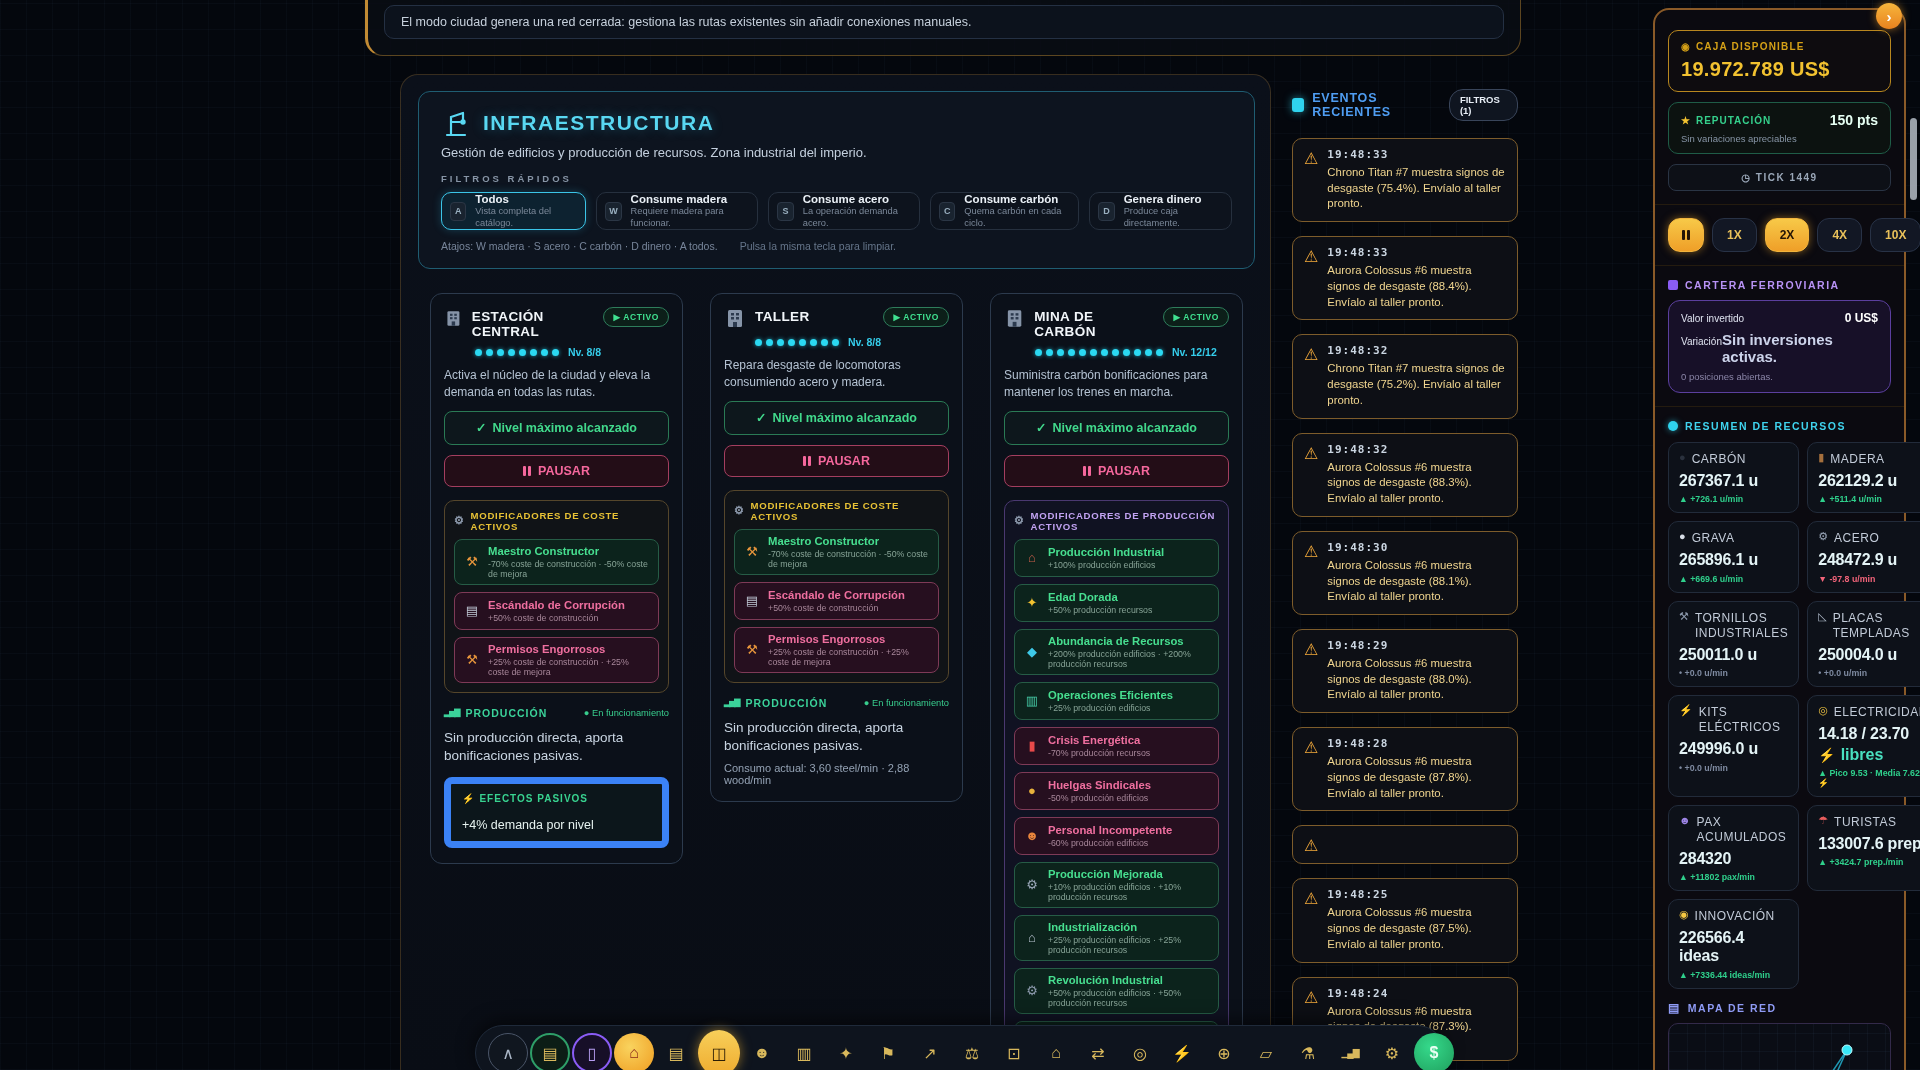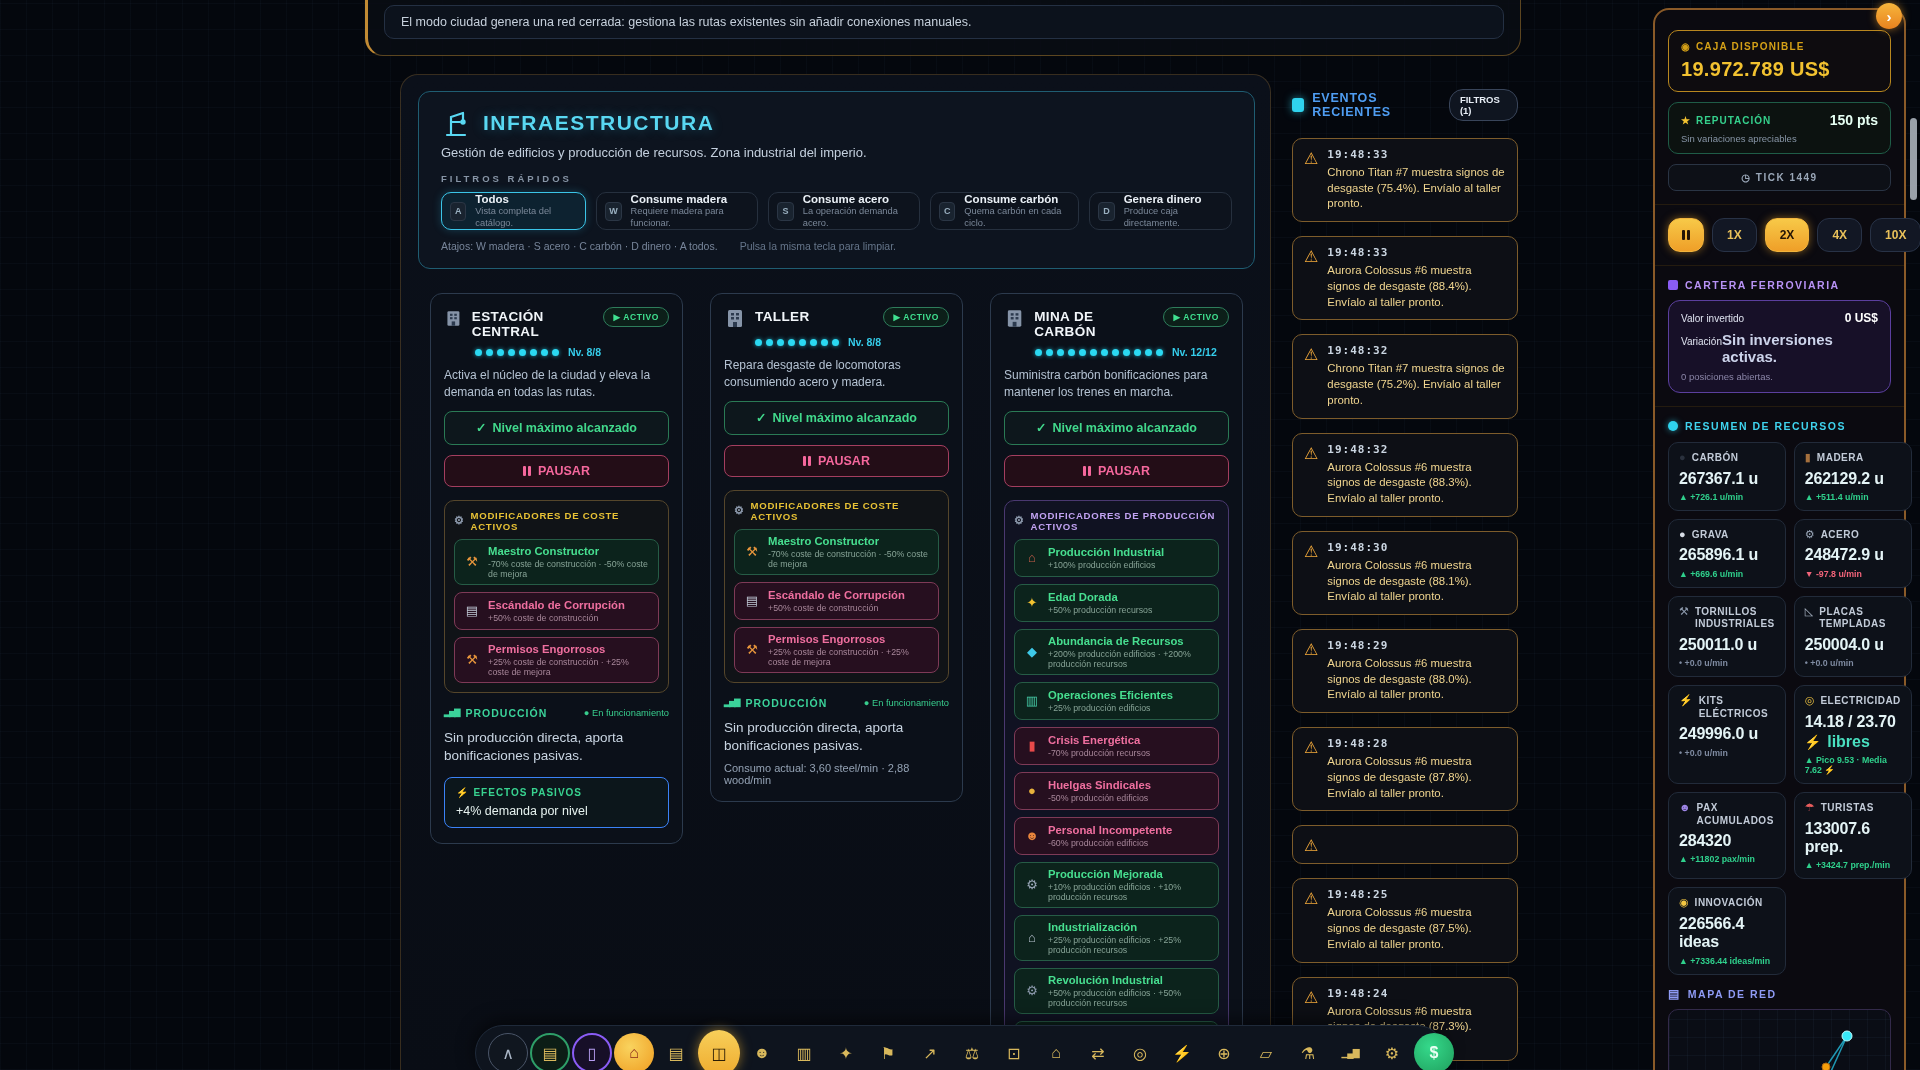"CARBÓN" .res-label { font-size: 10px -> 12px; font-weight: bold -> normal }
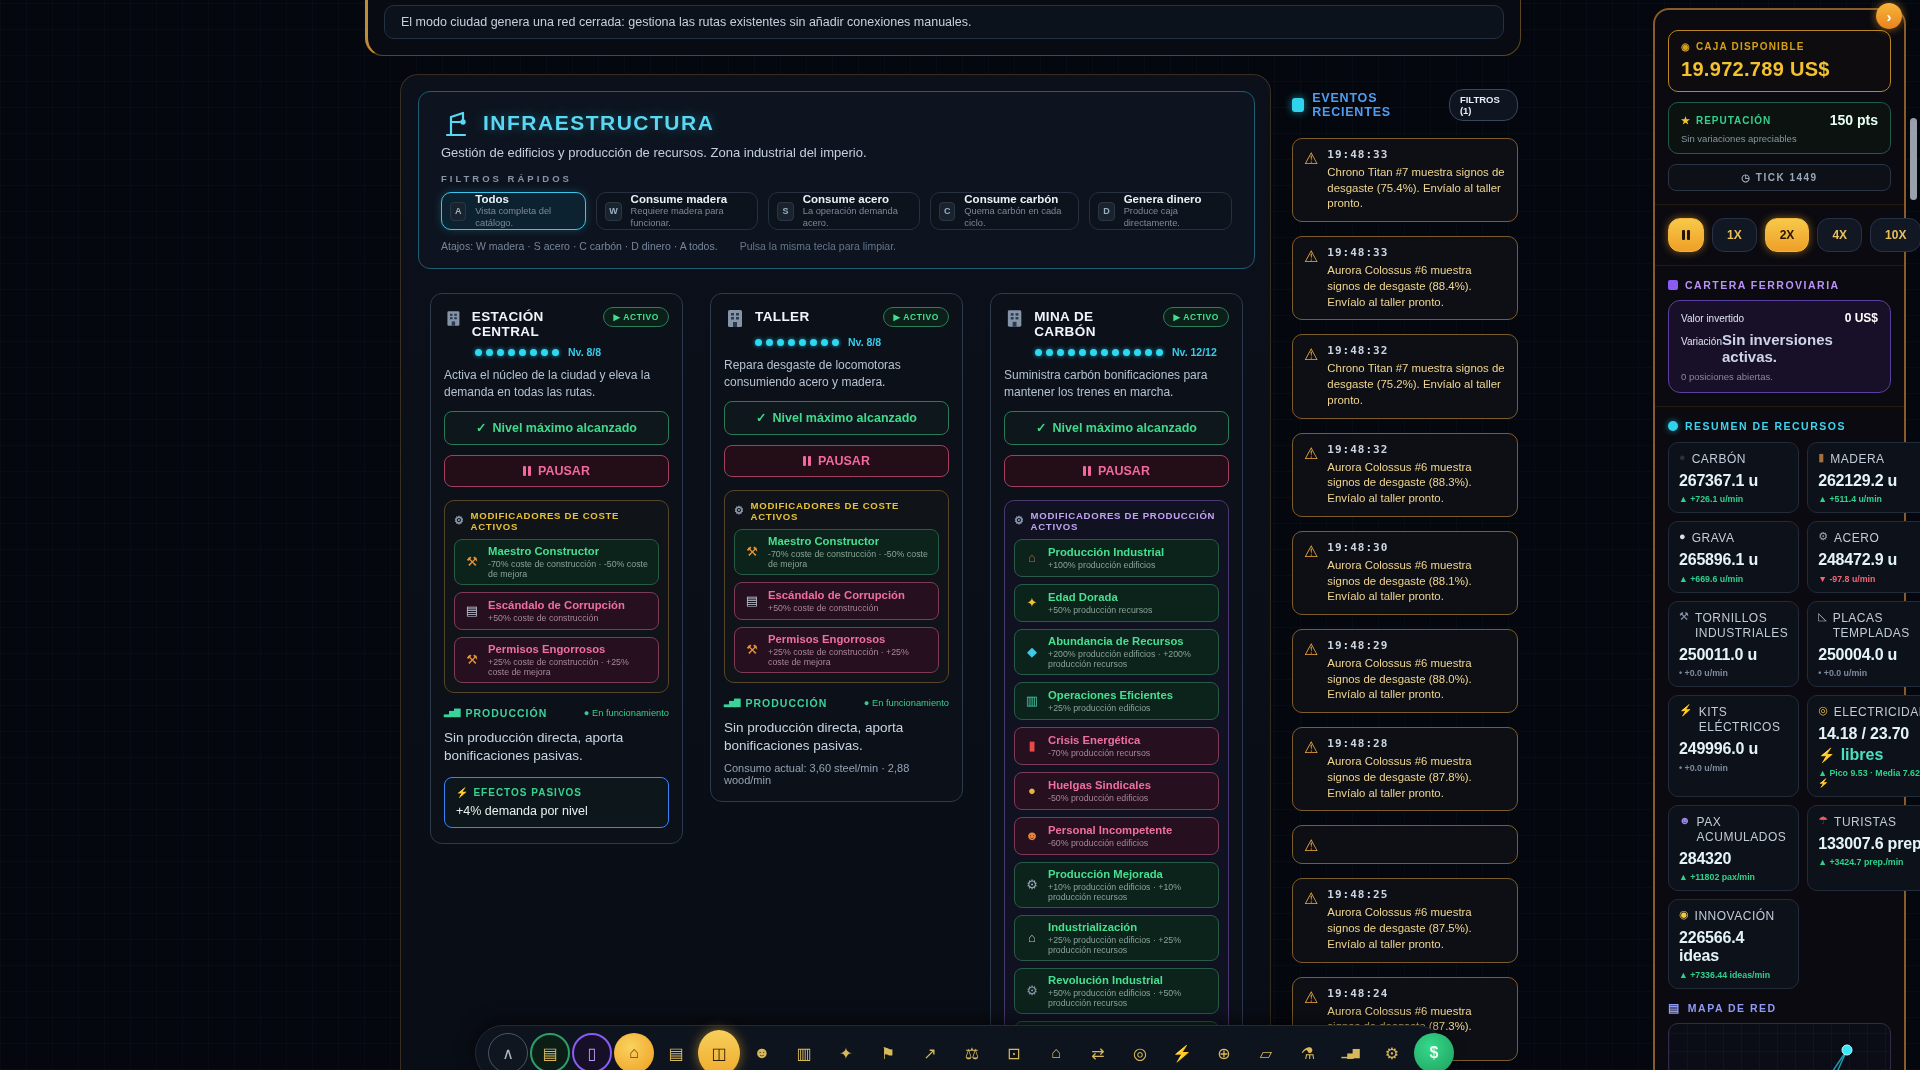"⚡ EFECTOS PASIVOS" .fx-box { border: 1px solid #3b82f6 -> 7px solid #3b82f6 }
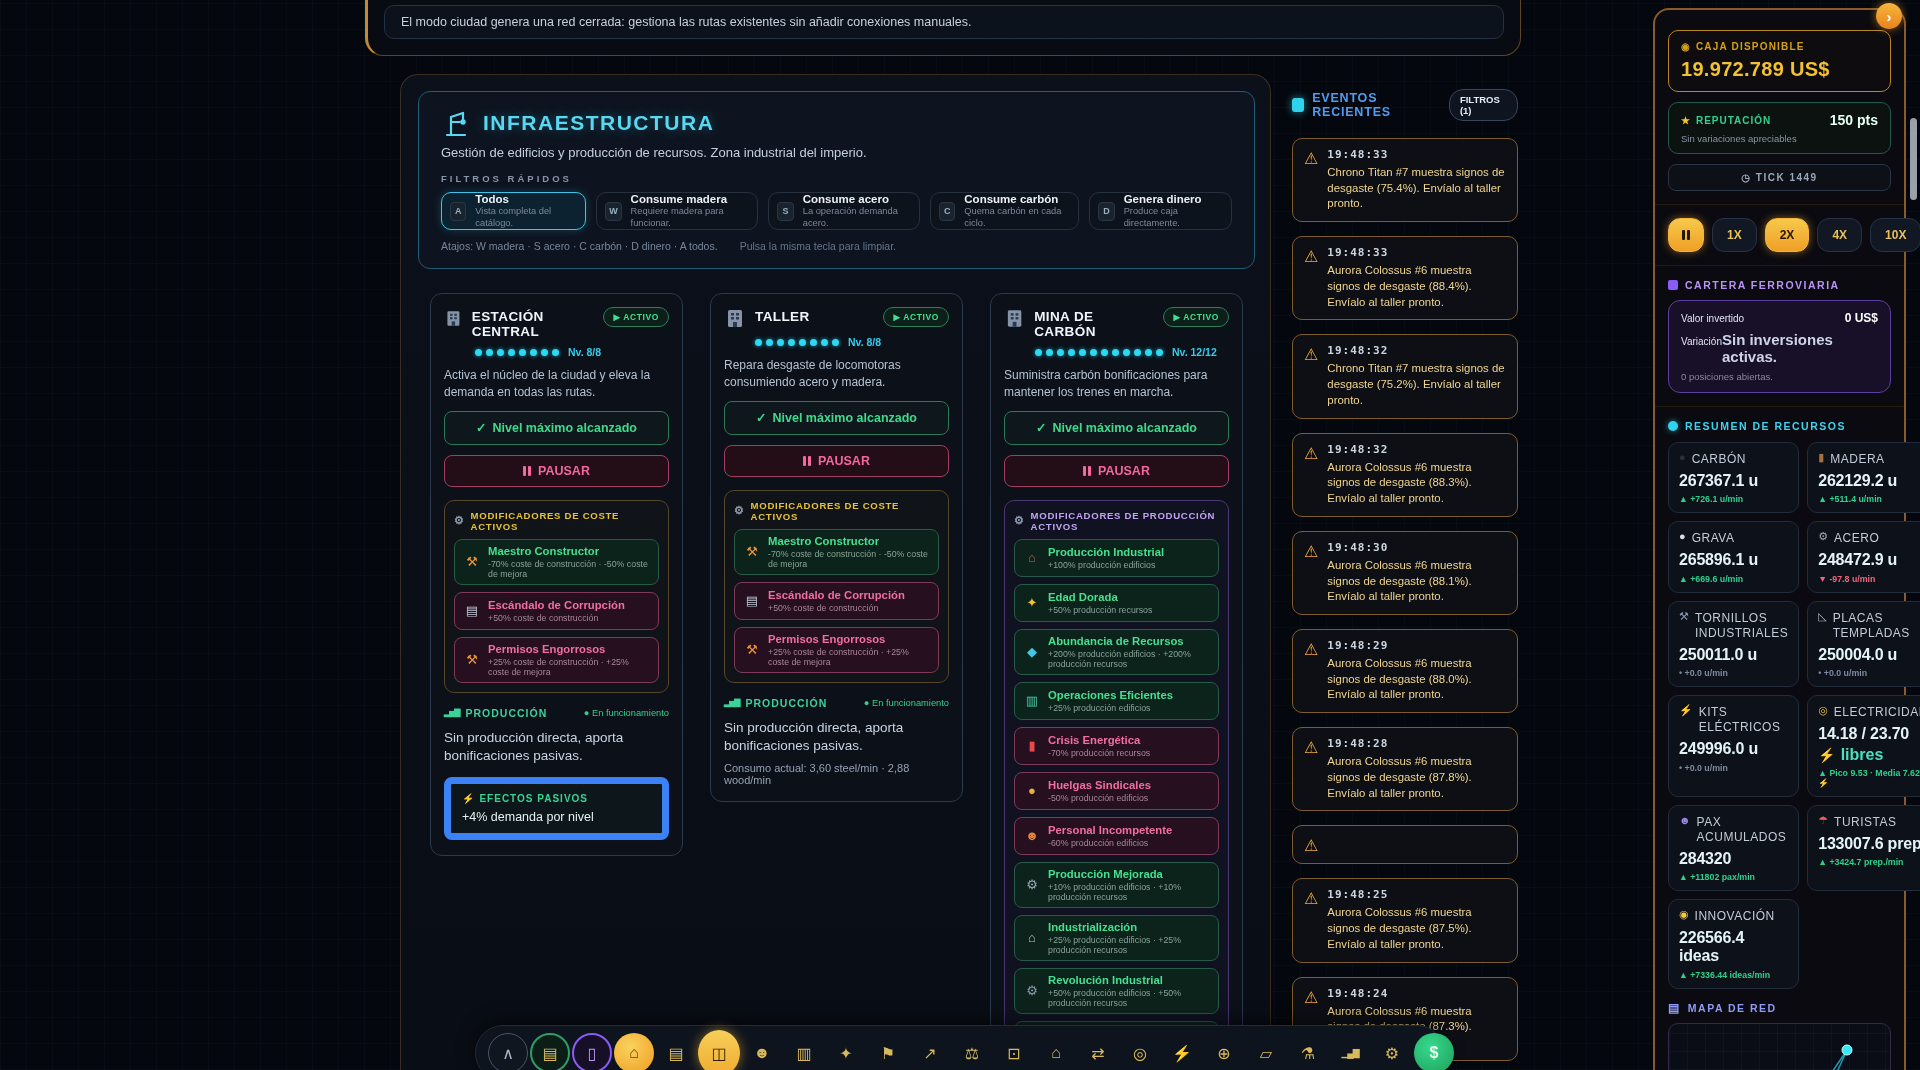"+4% demanda por nivel" .fx-val { margin-top: 6px -> 14px }
